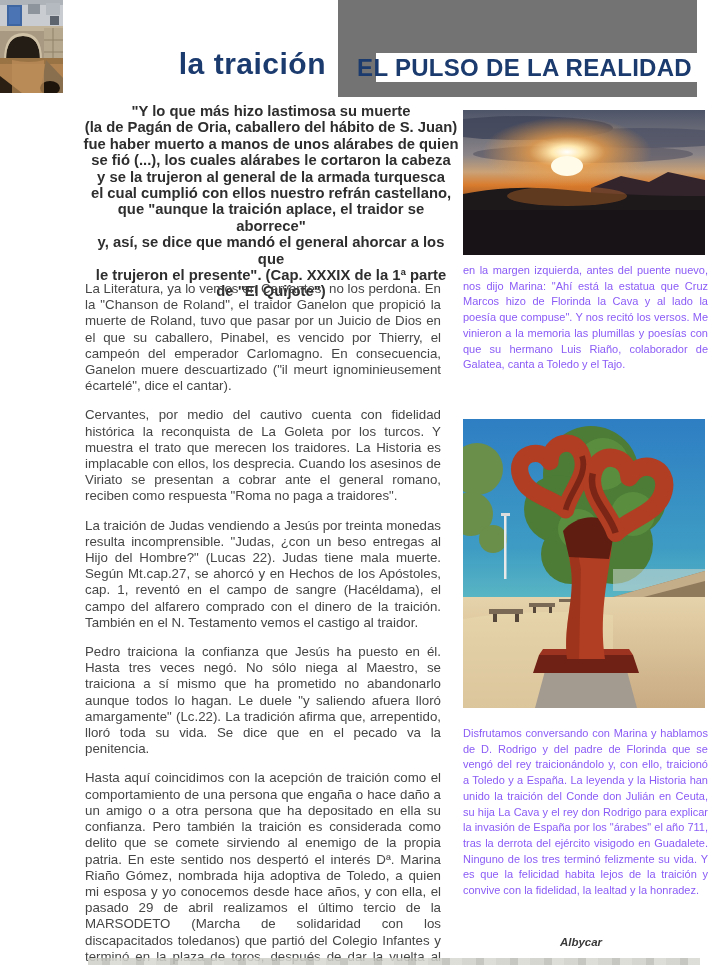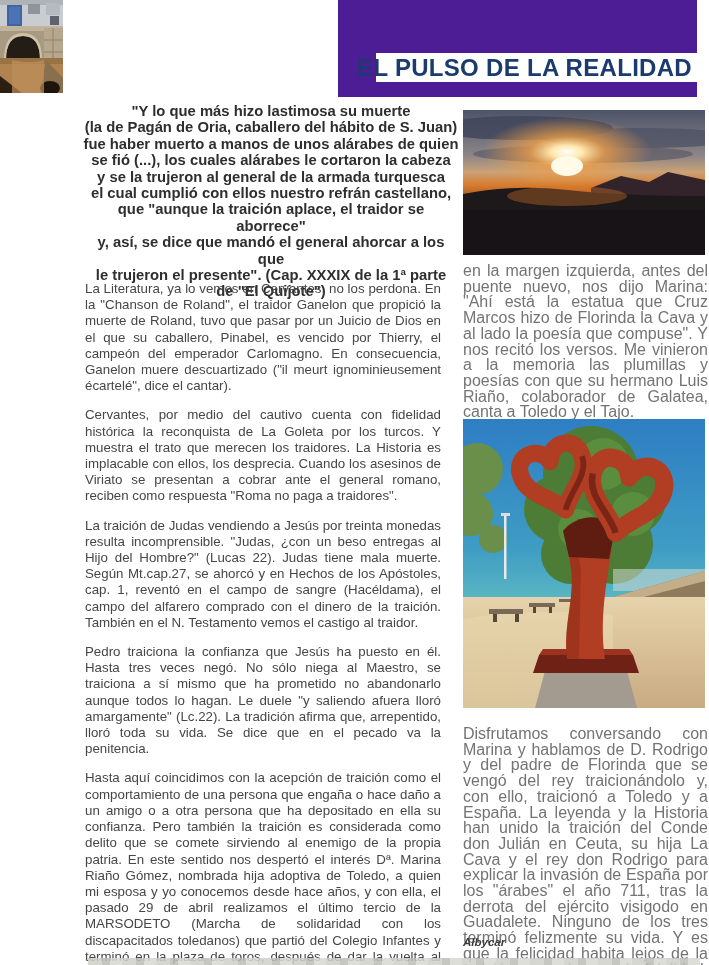"la traición" div.section-title { html: none -> <div>la traición</div> }
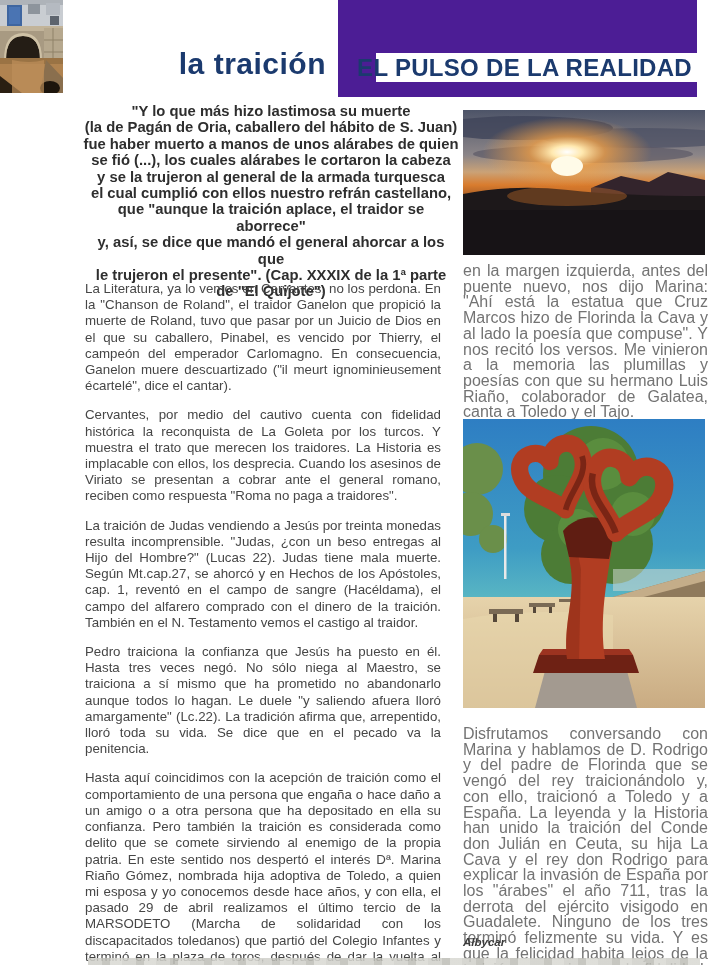"EL PULSO DE LA REALIDAD" .banner { background: #4c1d95 -> #737373 }
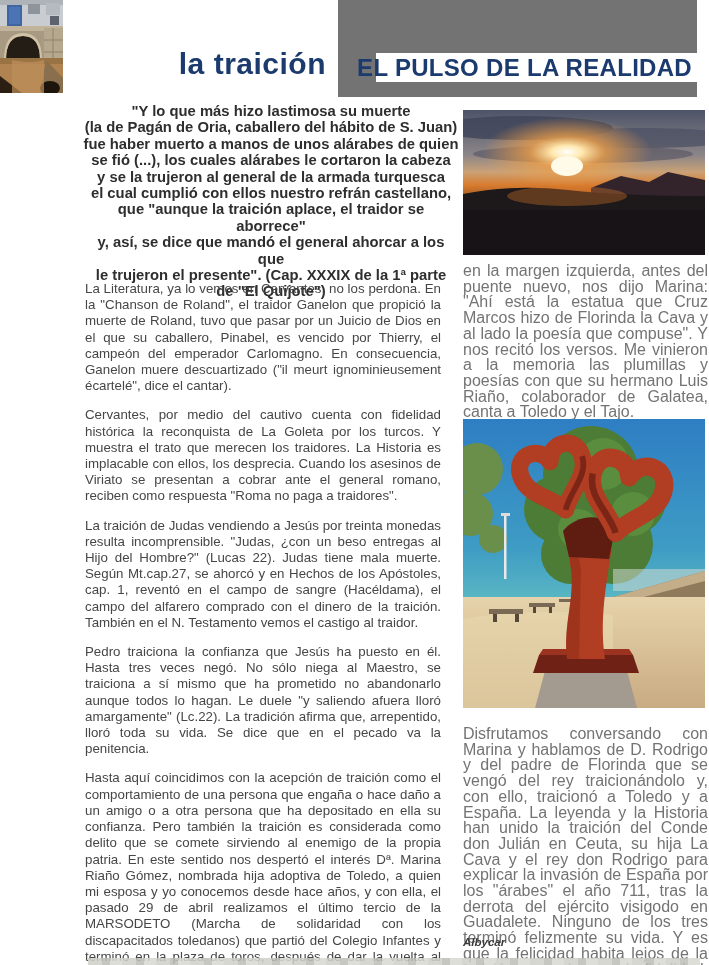"en la margen izquierda, antes" .right-col-para { color: #737373 -> #8b5cf6; font-size: 16px -> 11px }
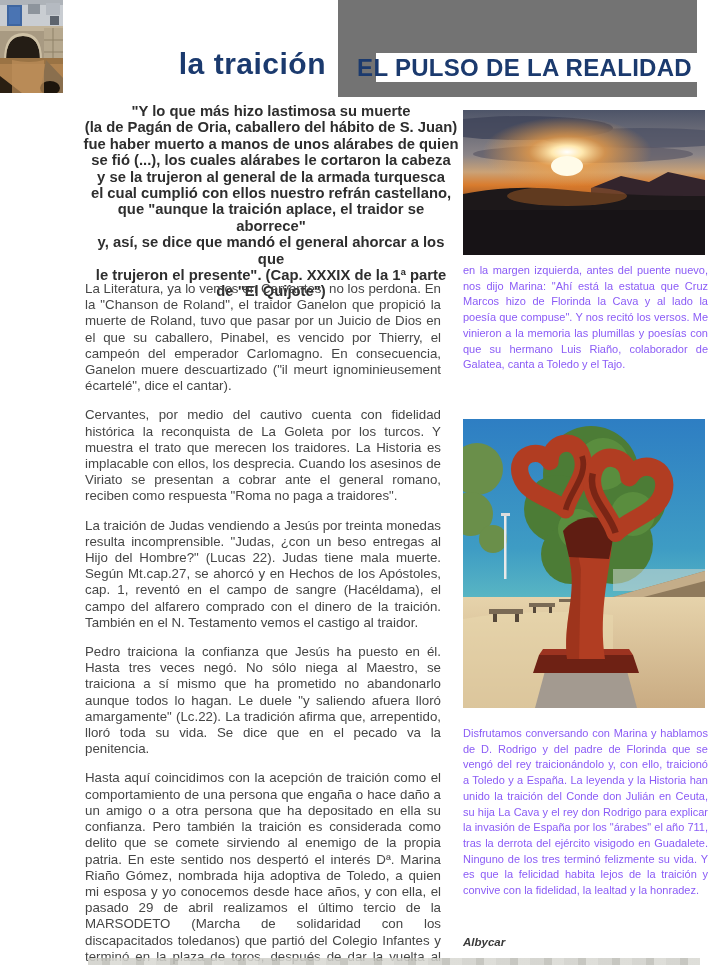"Albycar" .signature { text-align: left -> center }
